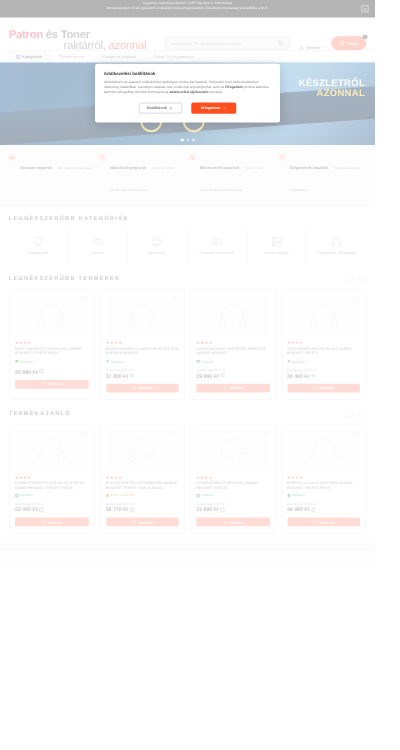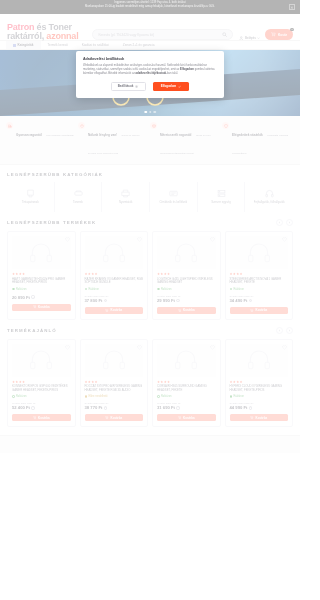"raktárról, azonnal" .logo .l2 { font-weight: 700 -> 400; margin-left: none -> 44px }
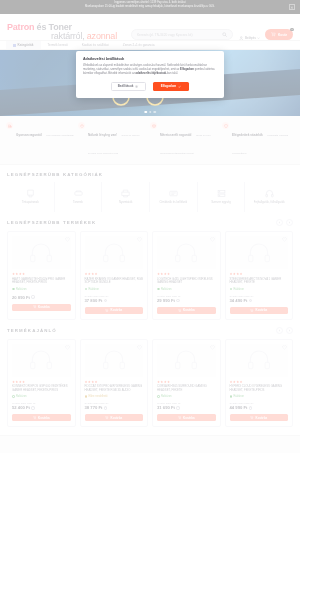"KÉSZLETRŐL" div.hero-copy { html: none -> <div> <div>KÉSZLETRŐL</div> <div>AZONNAL</div> </div> }
